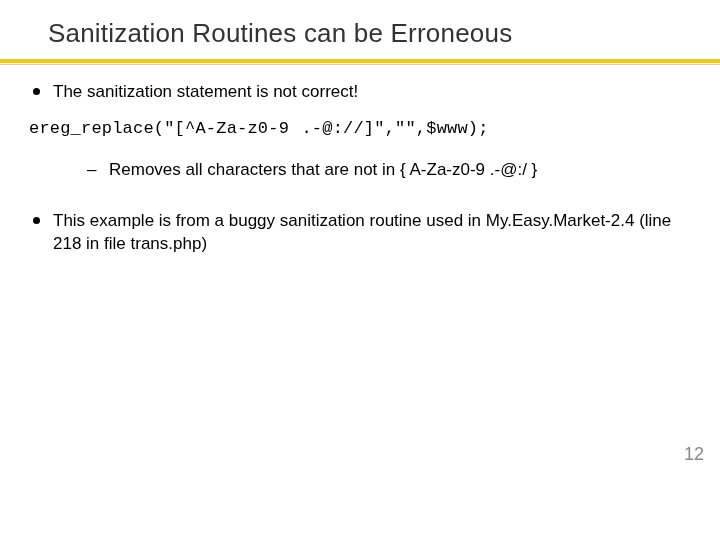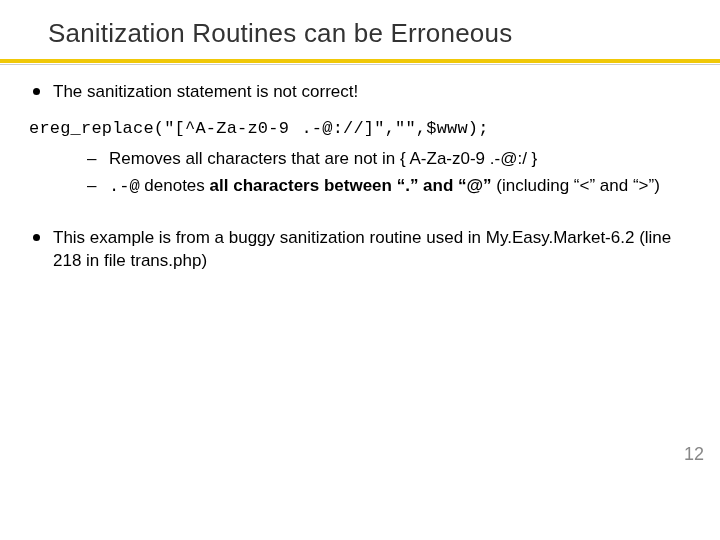"Removes all characters that are" ul.dashes { margin-top: 7px -> 18px }
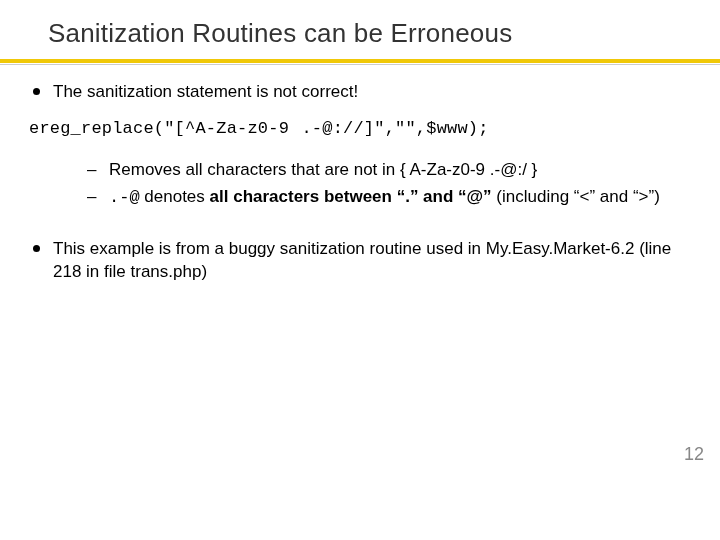".-@ denotes all characters between" li { html: <li> <span>.-@</span><span> denotes </span><b>all characters between “.” and “@”</b><span> (including “&lt;” and “&gt;”)</span> </li> -> none }
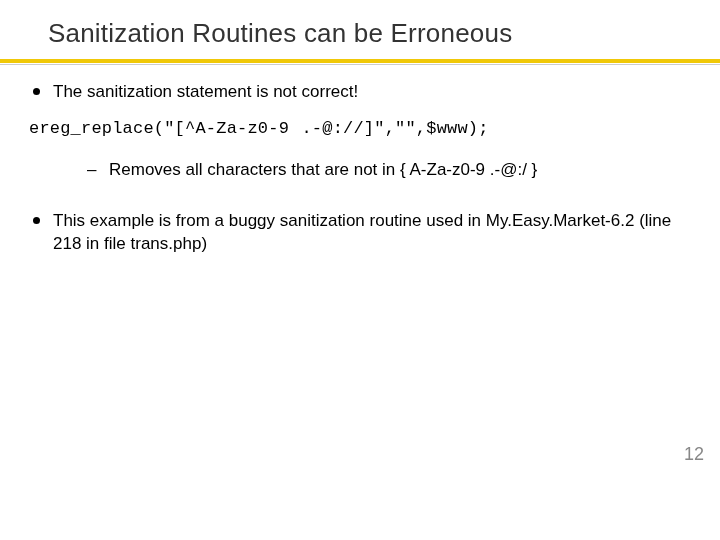"This example is from a" li { text: My.Easy.Market-6.2 -> My.Easy.Market-2.4 }
